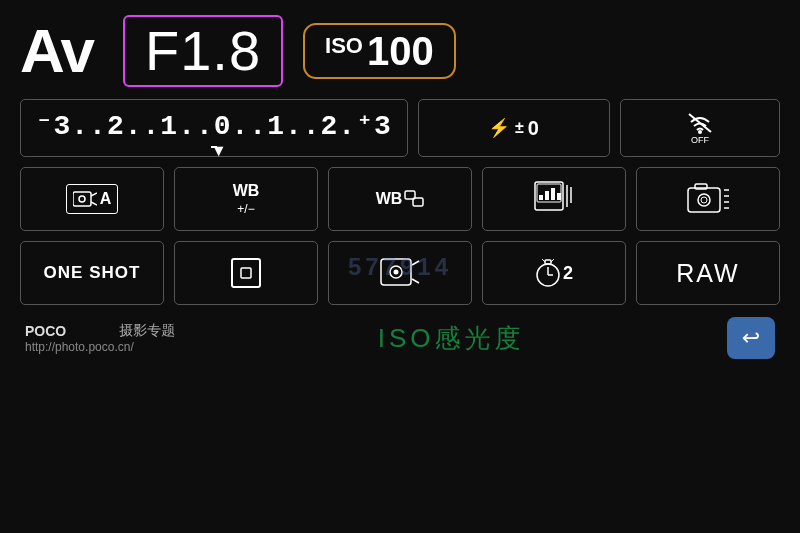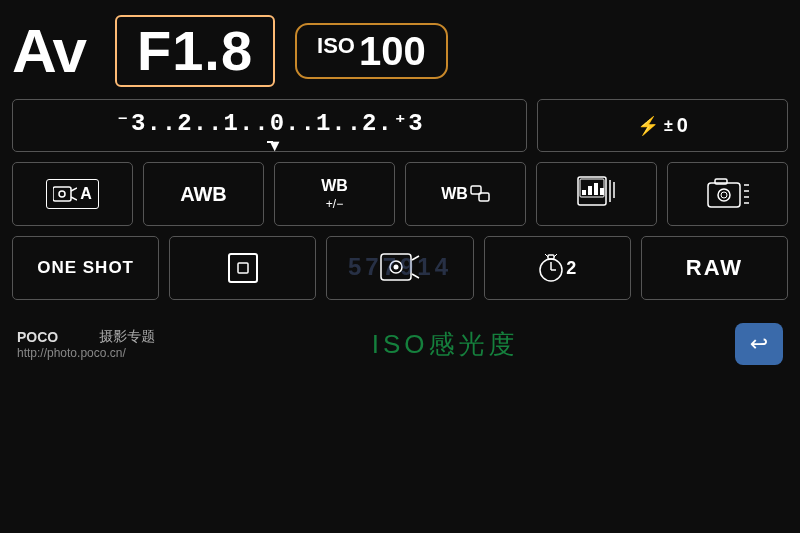"Av" .screen { padding: 15px 12px -> 15px 20px }
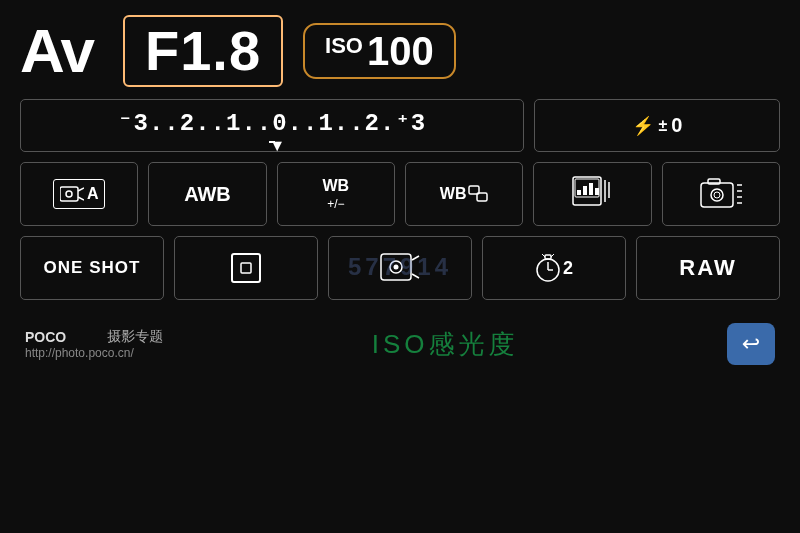"F1.8" .aperture-box { border: 2px solid #fdba74 -> 2px solid #d946ef; font-weight: 700 -> 400 }
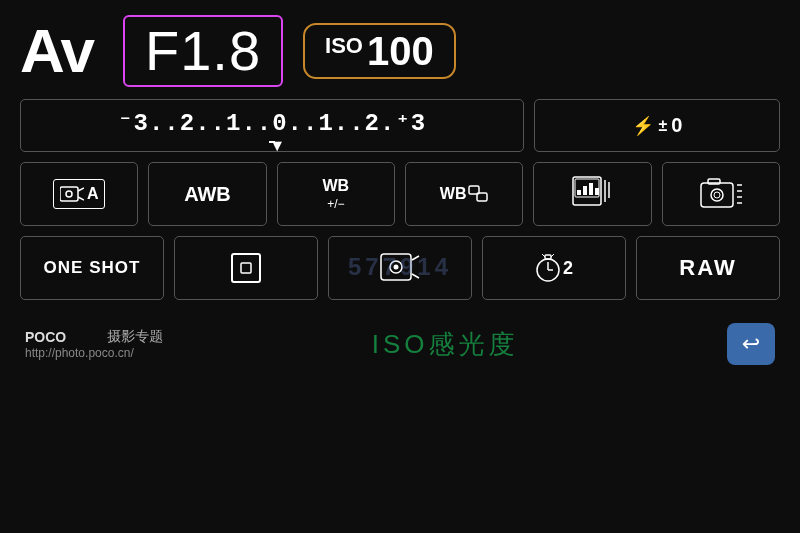"⁻3..2..1..0..1..2.⁺3" .exposure-scale { font-size: 24px -> 28px }
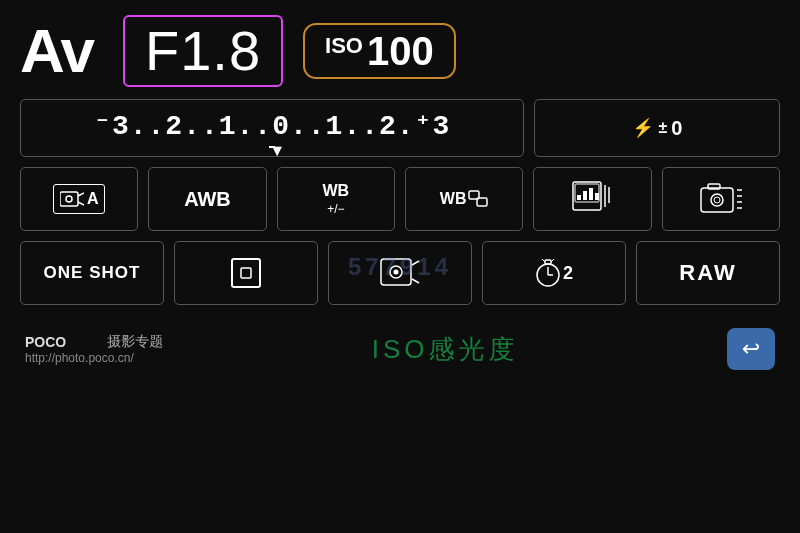"OFF" div.wifi-box { html: none -> <div> <div> <svg> <path></path> <path></path> <path></path> <circle></circle> <line></line> </svg> <span>OFF</span> </div> </div> }
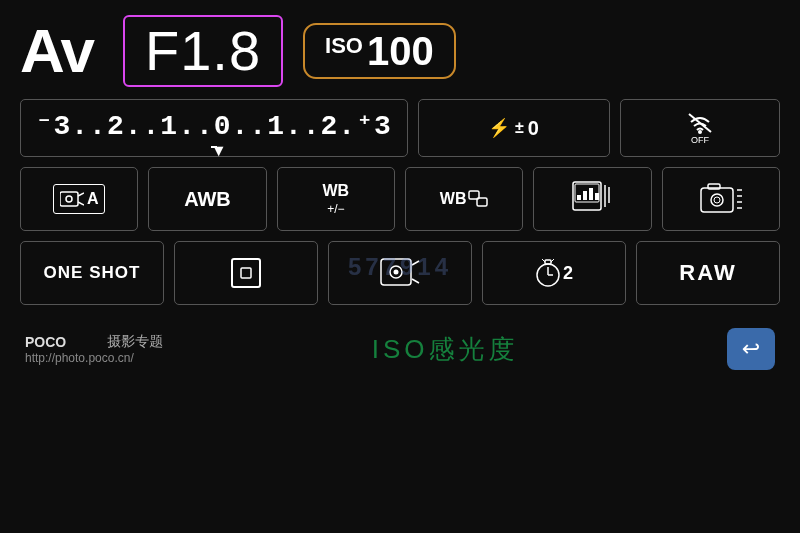"AWB" div.setting-box { html: <div> <span>AWB</span> </div> -> none }
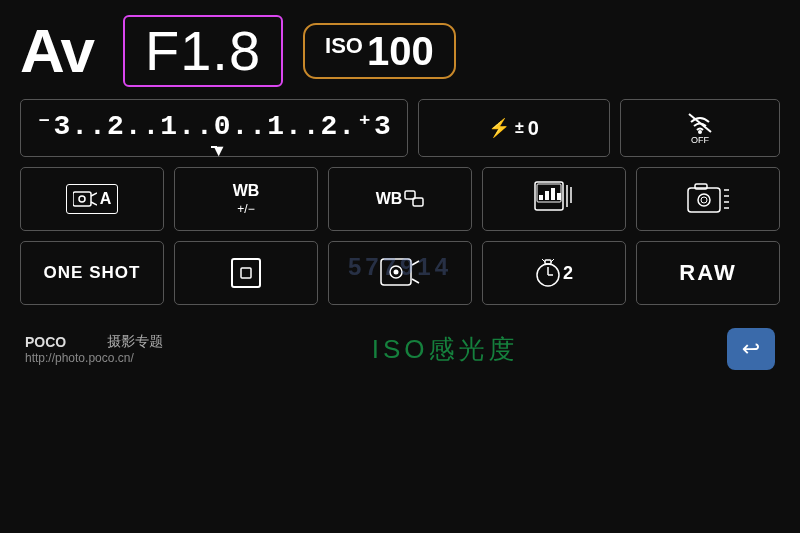"ONE SHOT" .bottom-row { margin-bottom: 23px -> 12px }
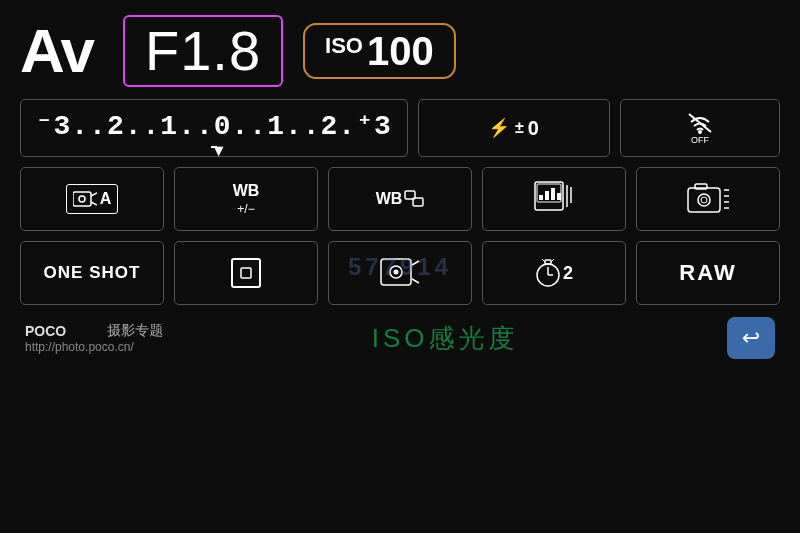"RAW" .raw-text { font-size: 22px -> 25px; font-weight: 700 -> 400 }
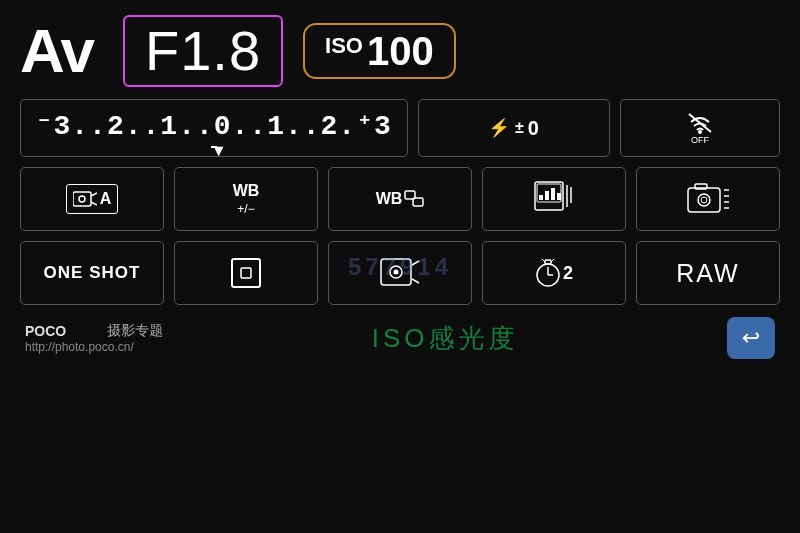"POCO" .poco-top { gap: 5px -> 17px }
